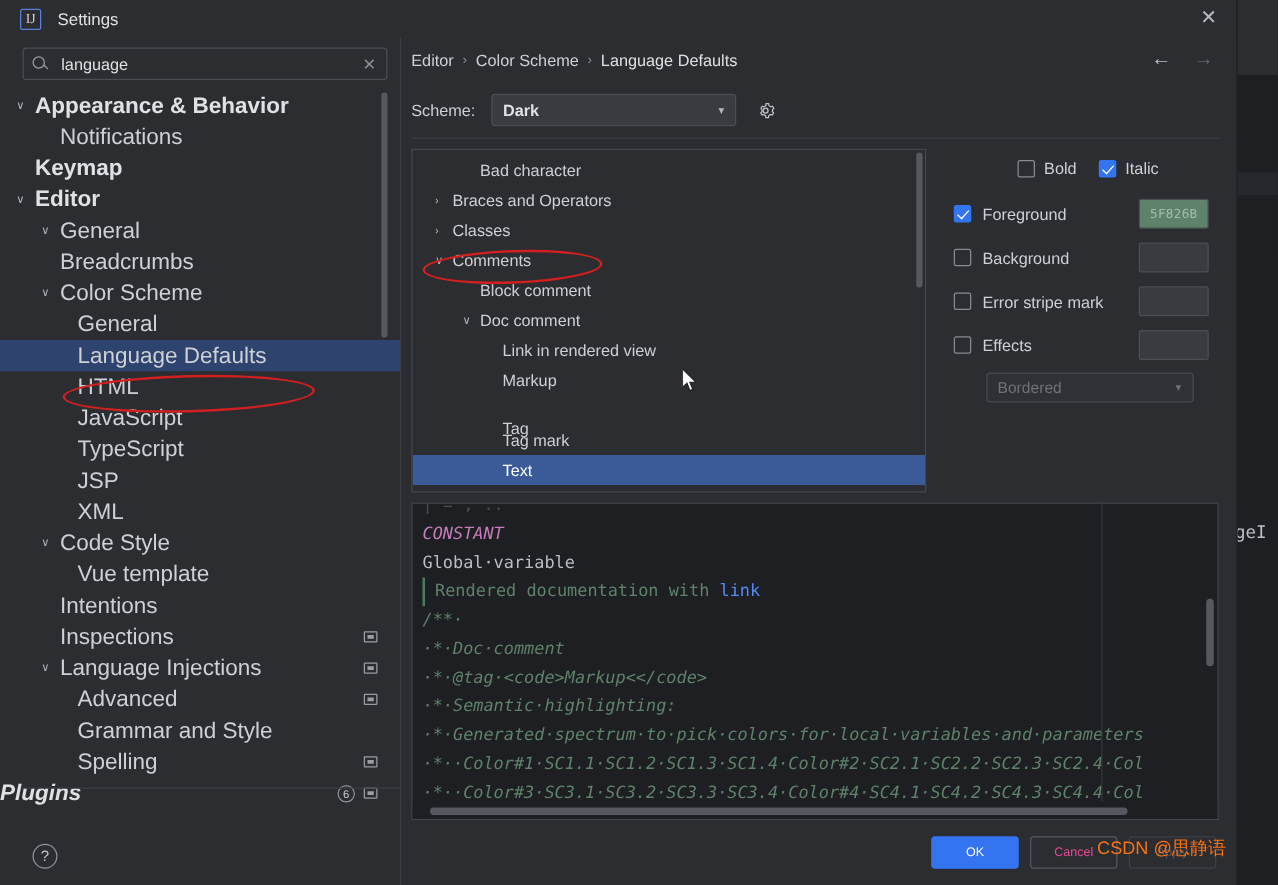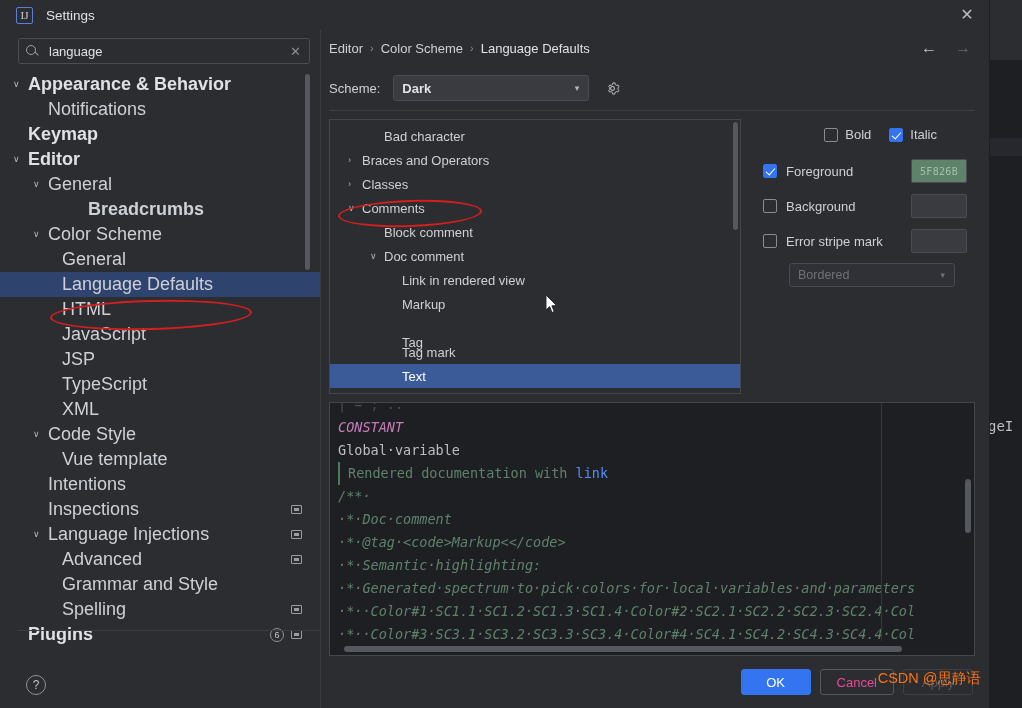"Bad character" #mid-area { padding: 8px 4px 8px 8px -> 8px 14px 8px 8px }
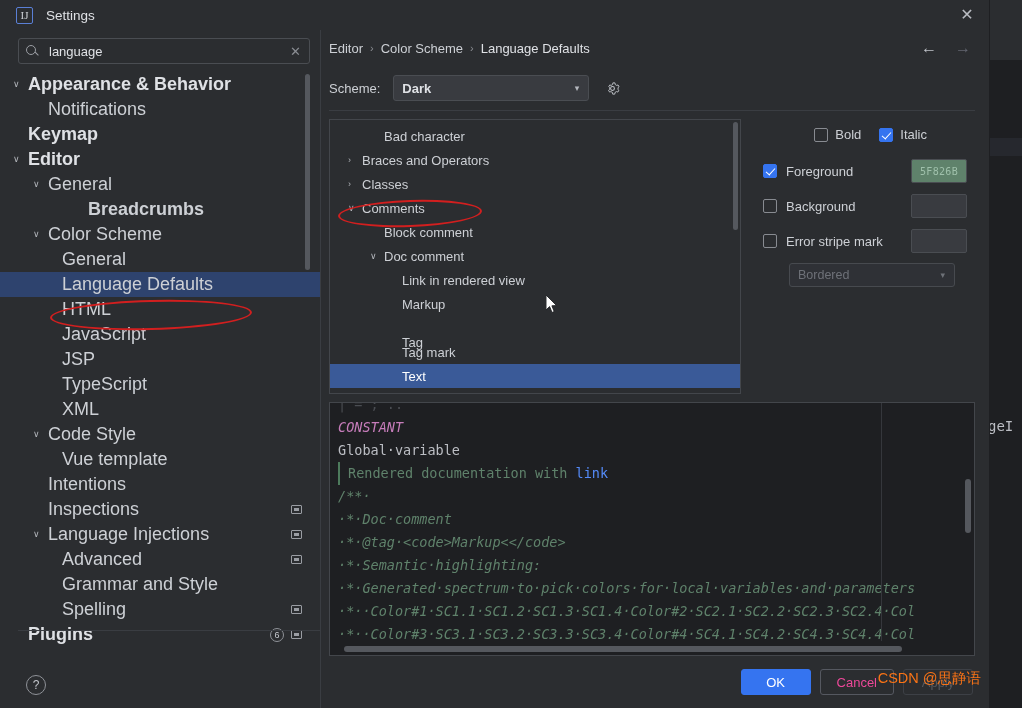"Breadcrumbs" span.tree-label { font-weight: bold -> none; margin-left: 88px -> 48px }
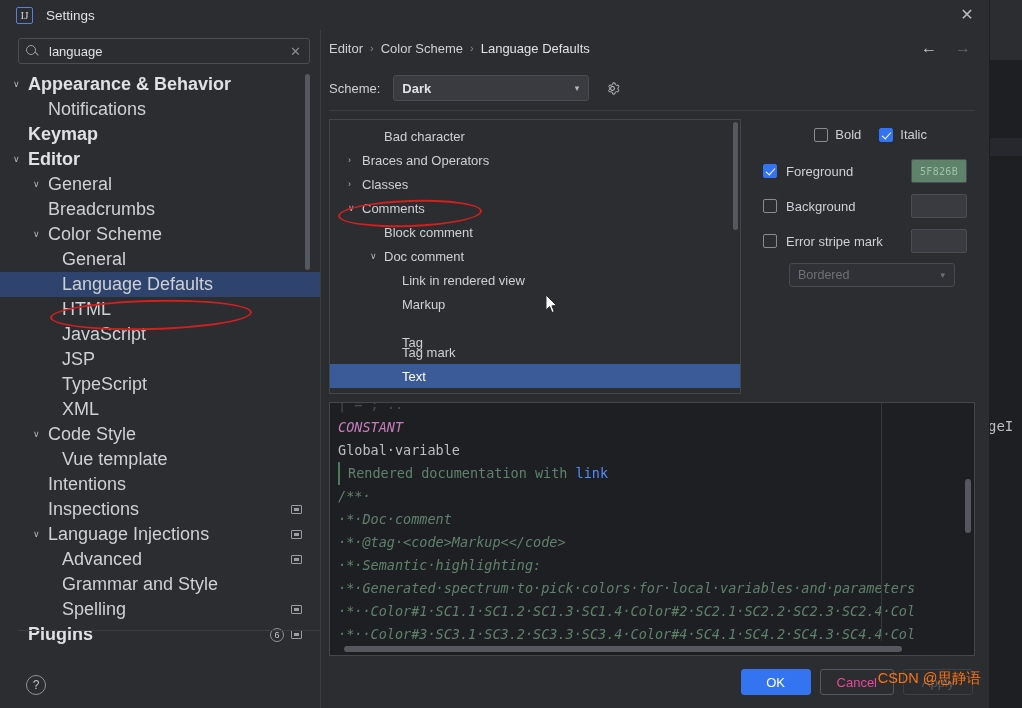"Effects" div.attr-row { html: none -> <div> <div> <span></span> <span>Effects</span> </div> <div></div> </div> }
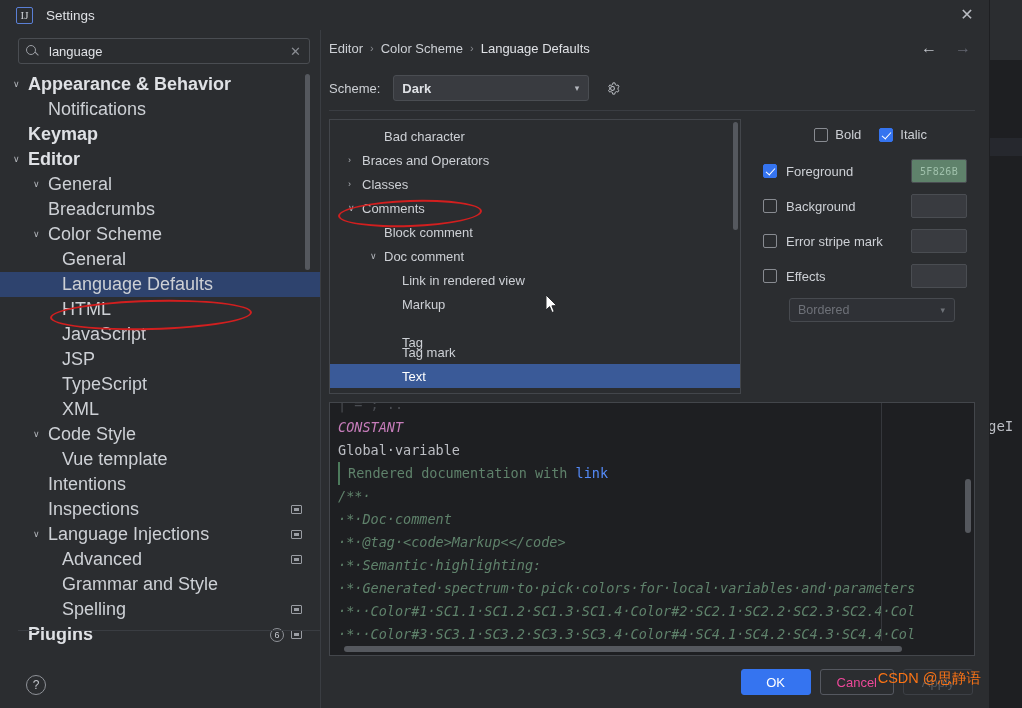"JSP" div.tree-row { order: before "TypeScript" -> after "TypeScript" }
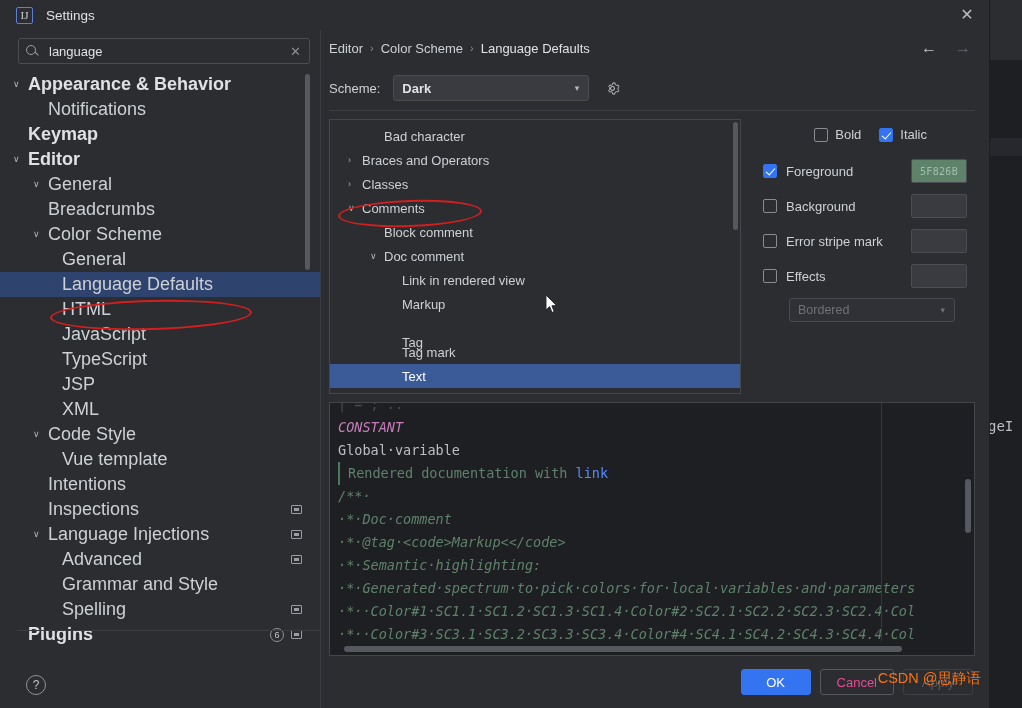"Plugins" span.tree-label { font-style: none -> italic; margin-left: 28px -> none }
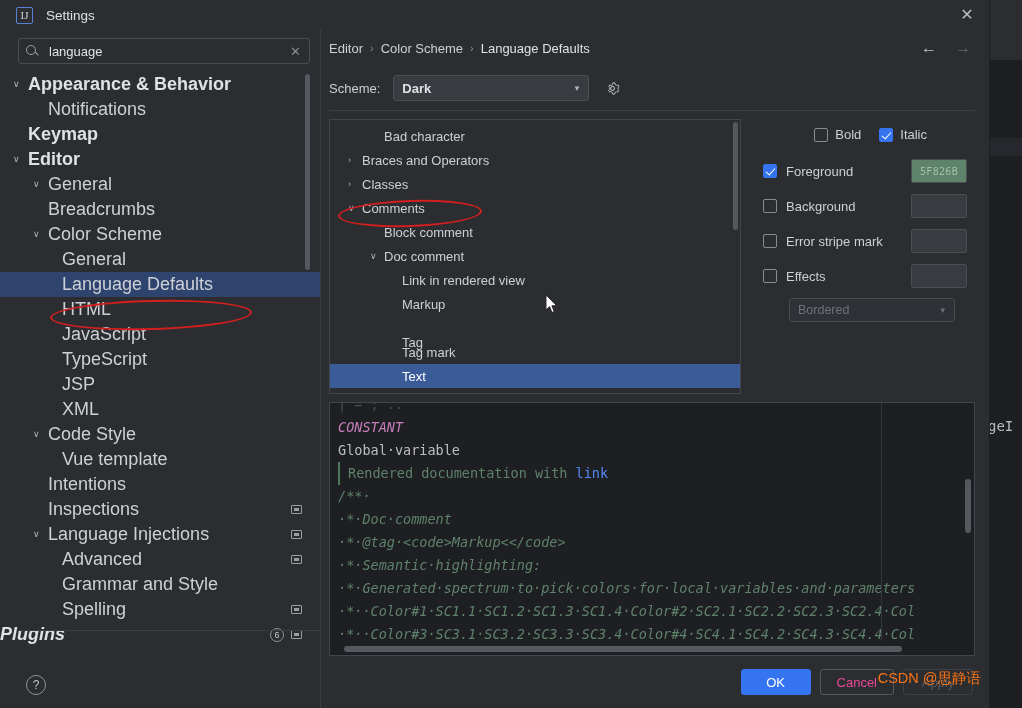"OK" .dlg-btn { font-size: 13px -> 10px }
